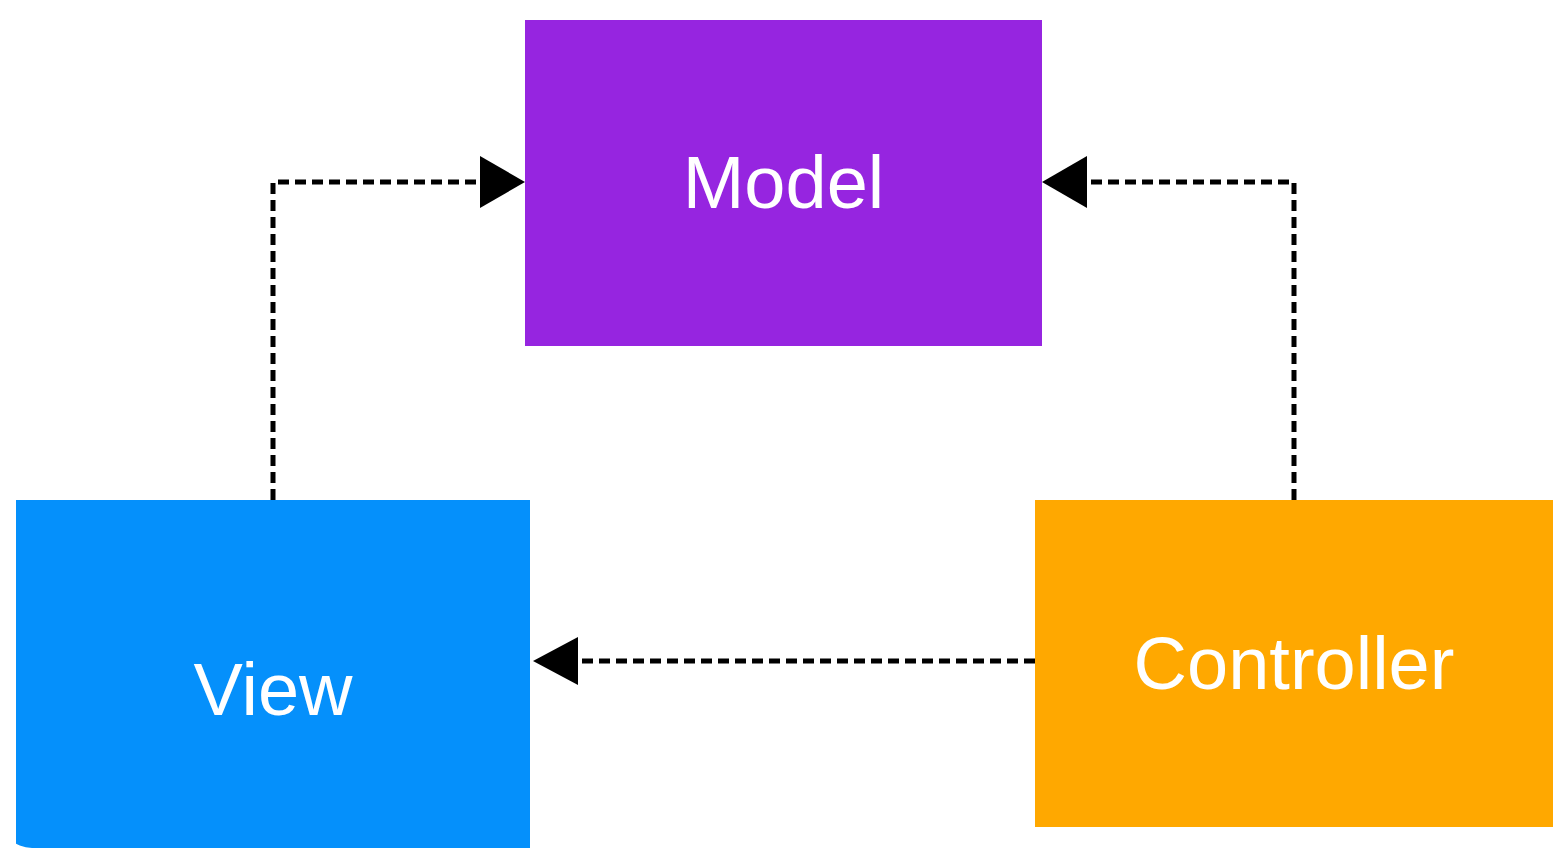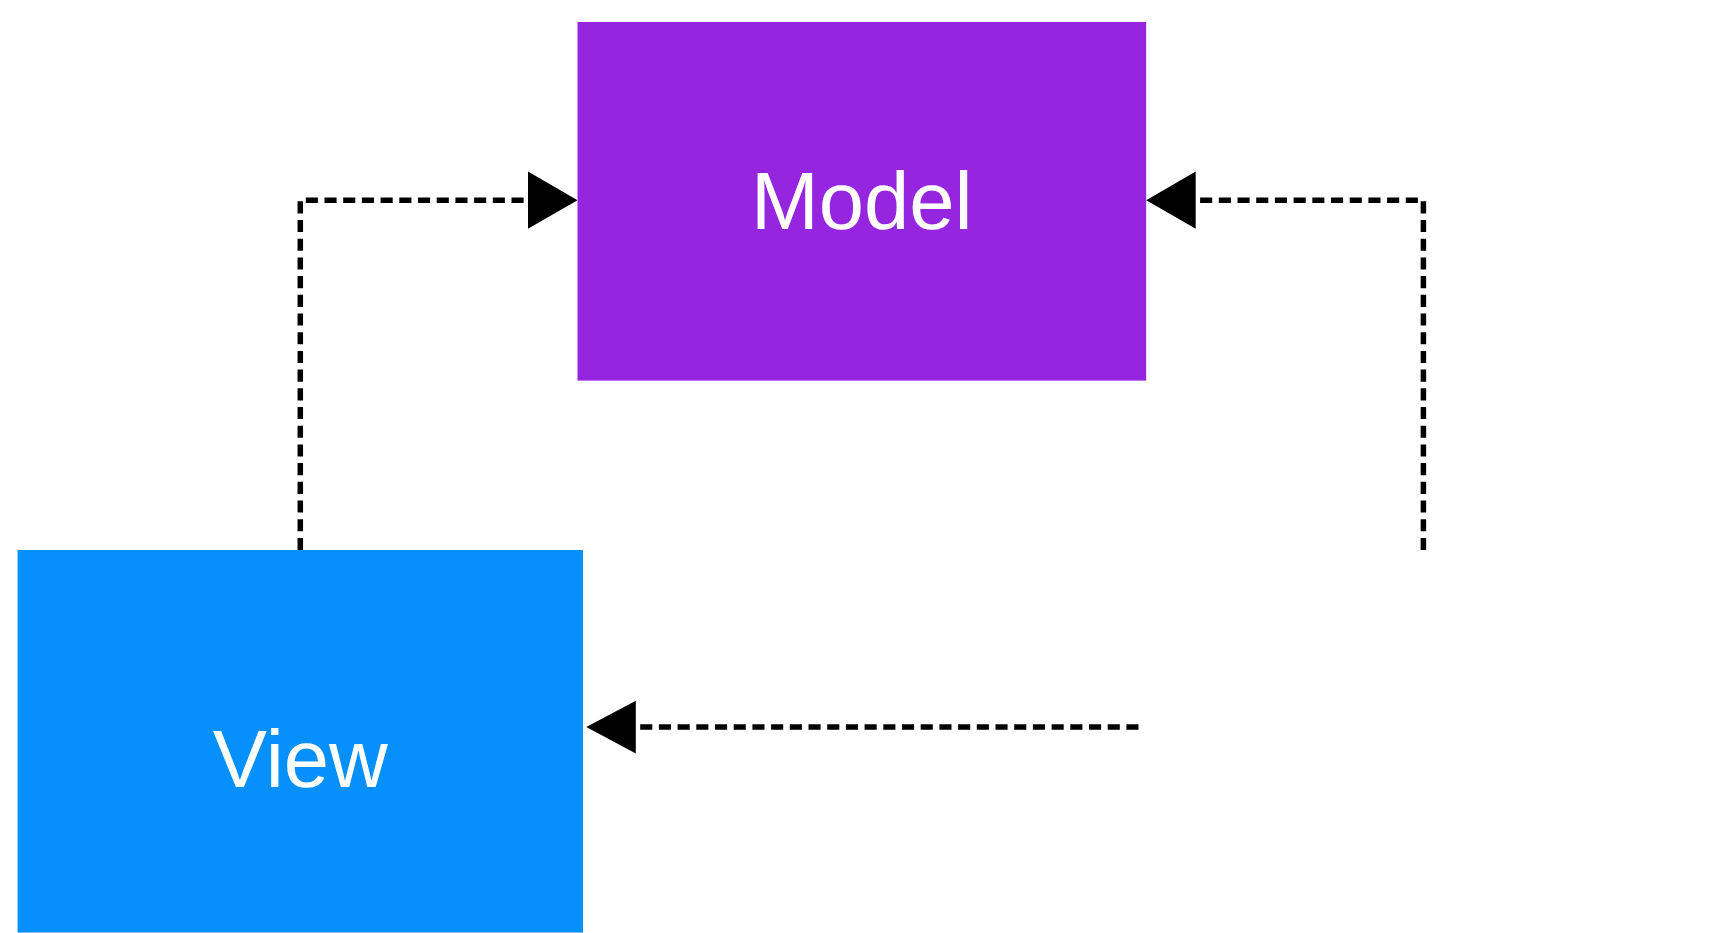"Model" div { border-radius: none -> 32px }
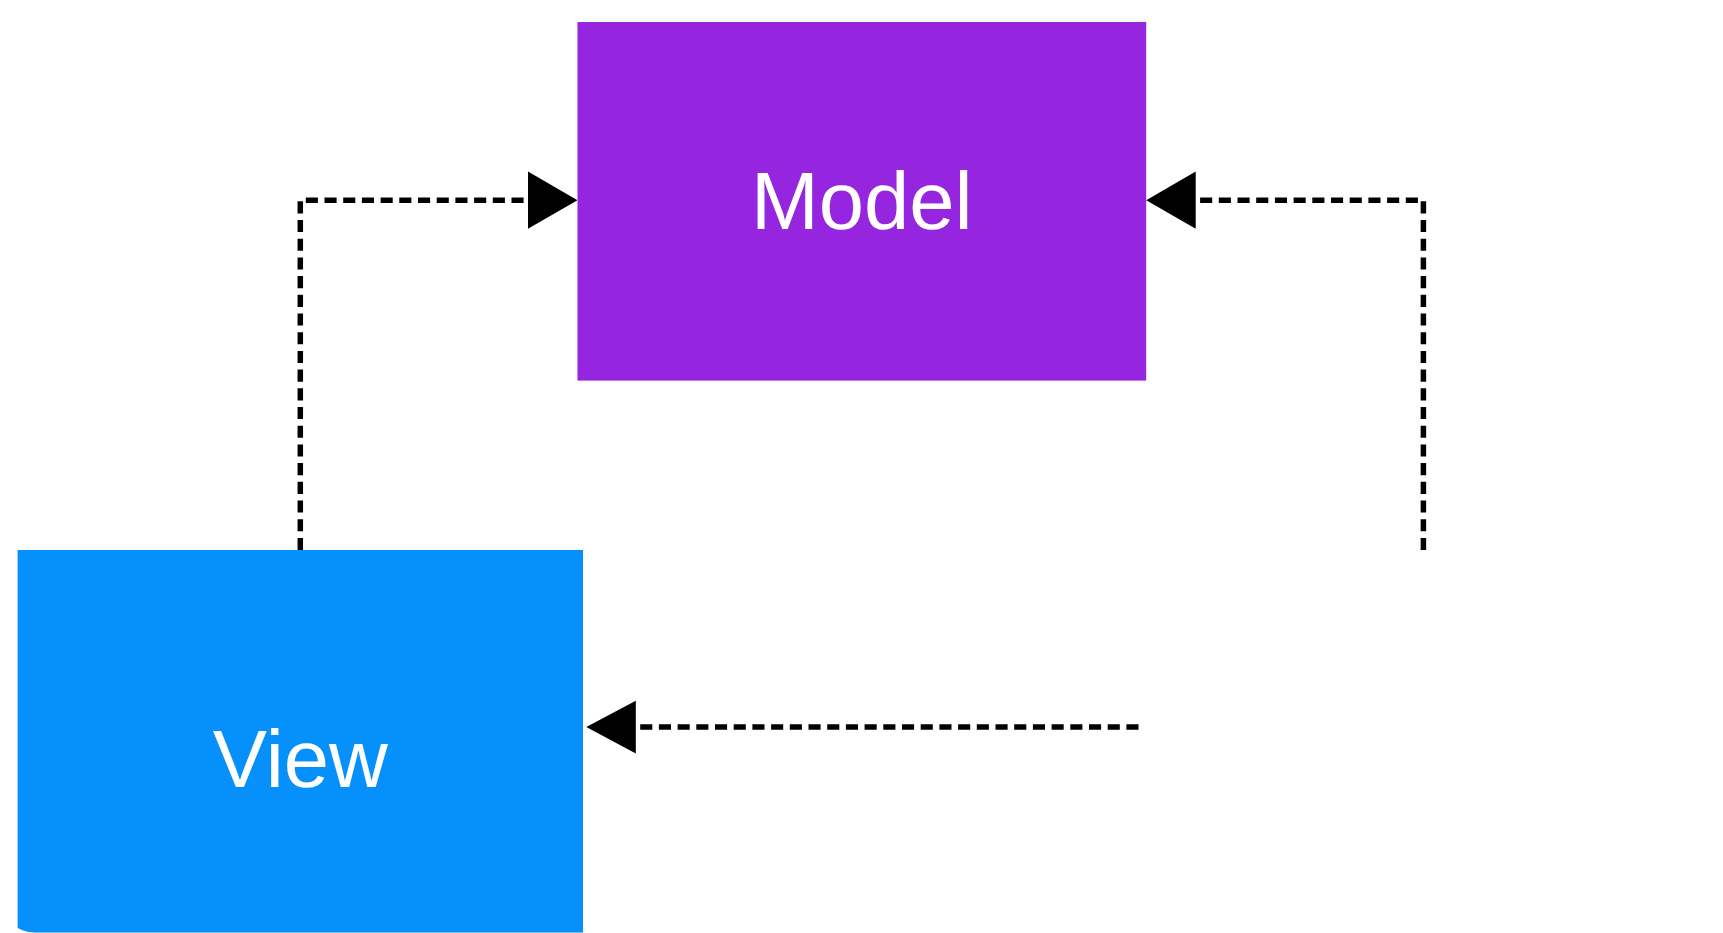"Controller" div.node { html: none -> <div> <span>Controller</span> </div> }
